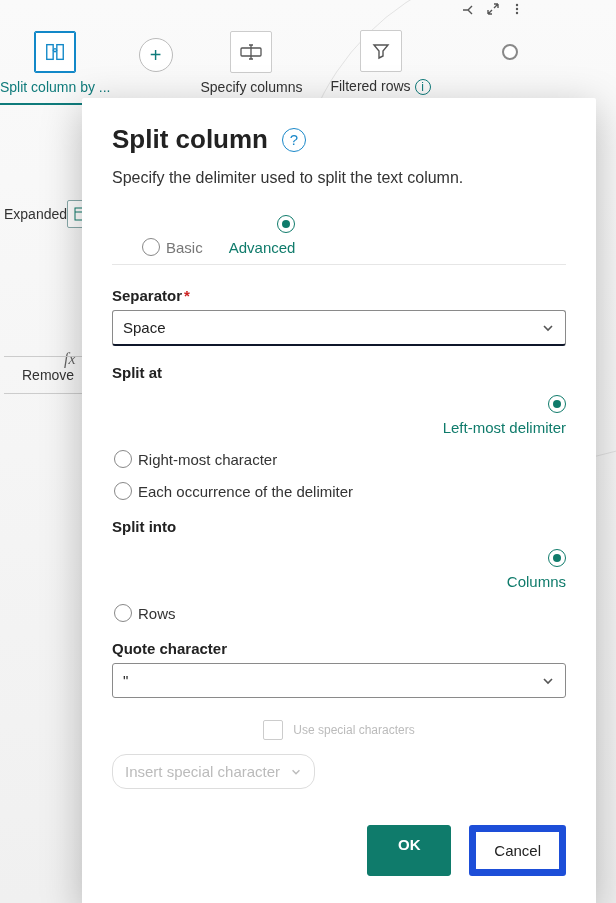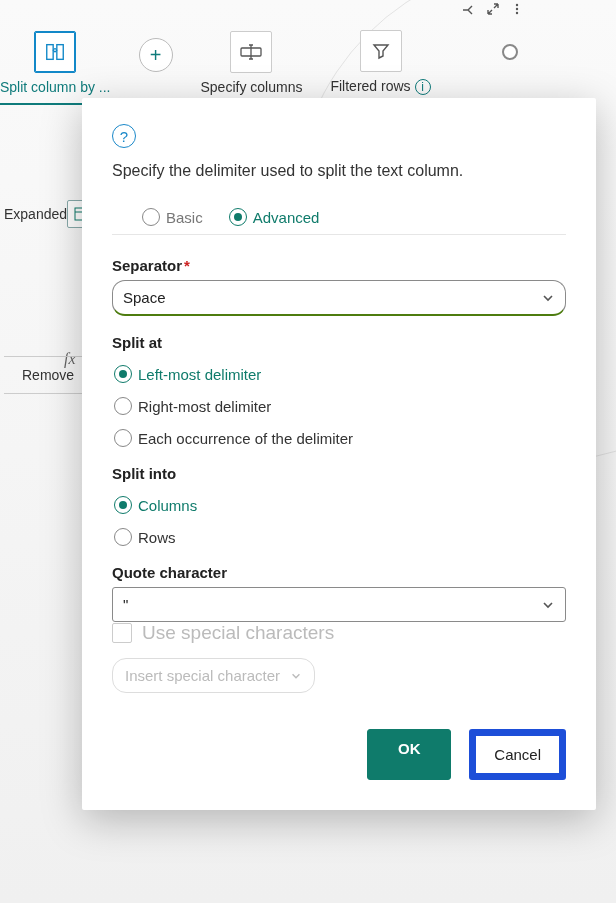"Split column" h1.dlg-title { html: none -> <h1>Split column</h1> }
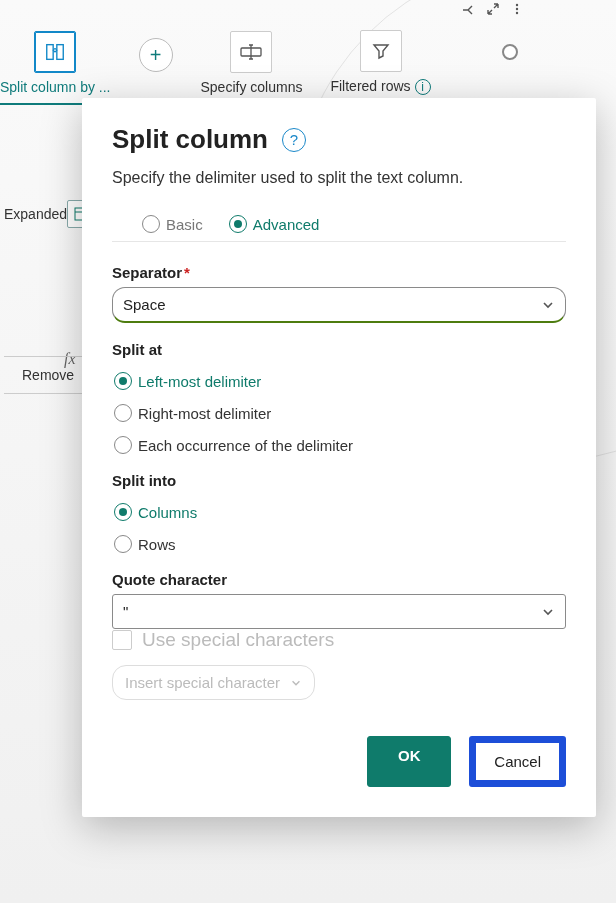"Advanced" .radio.sel { flex-direction: none -> column }
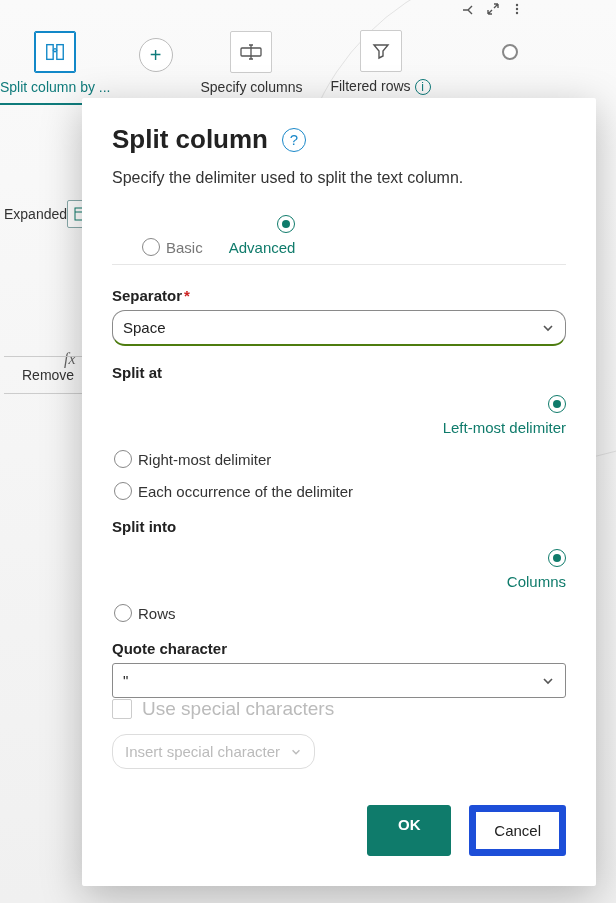"Space" .select.focus { border-bottom: 2px solid #4d7c0f -> 2px solid #0f172a; border-radius: 13px -> none }
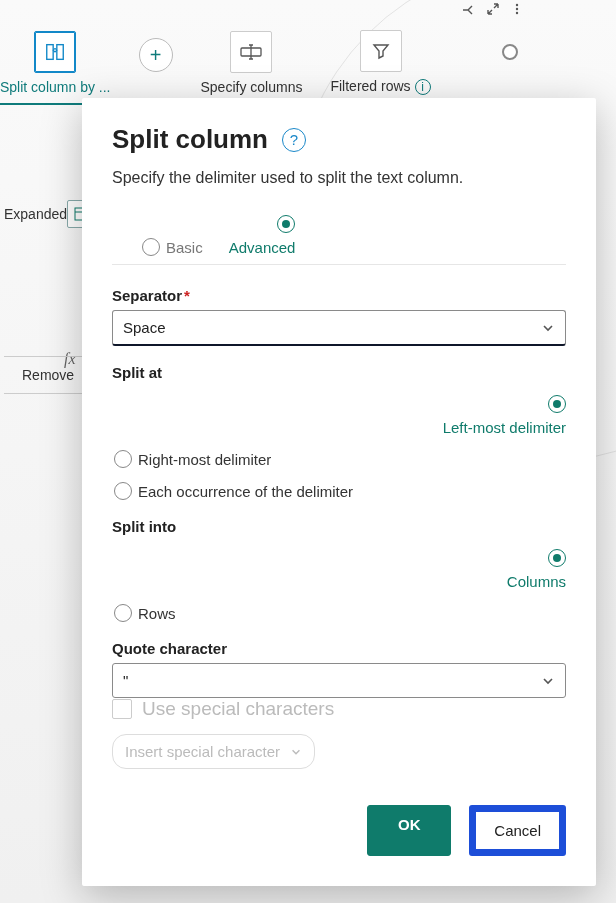"Right-most delimiter" span { text: delimiter -> character }
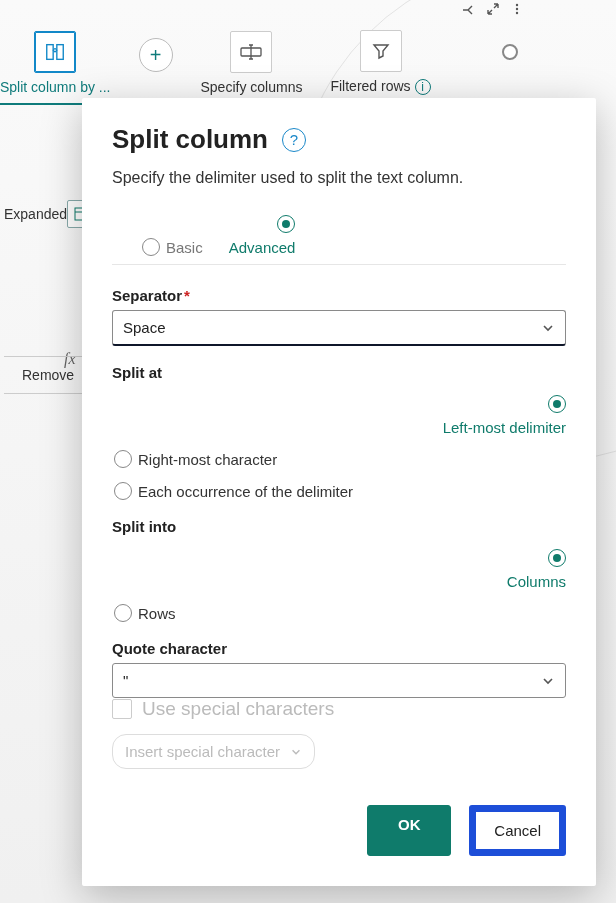"Use special characters" .chk-row { font-size: 19px -> 12px; justify-content: none -> center; margin-top: none -> 22px }
